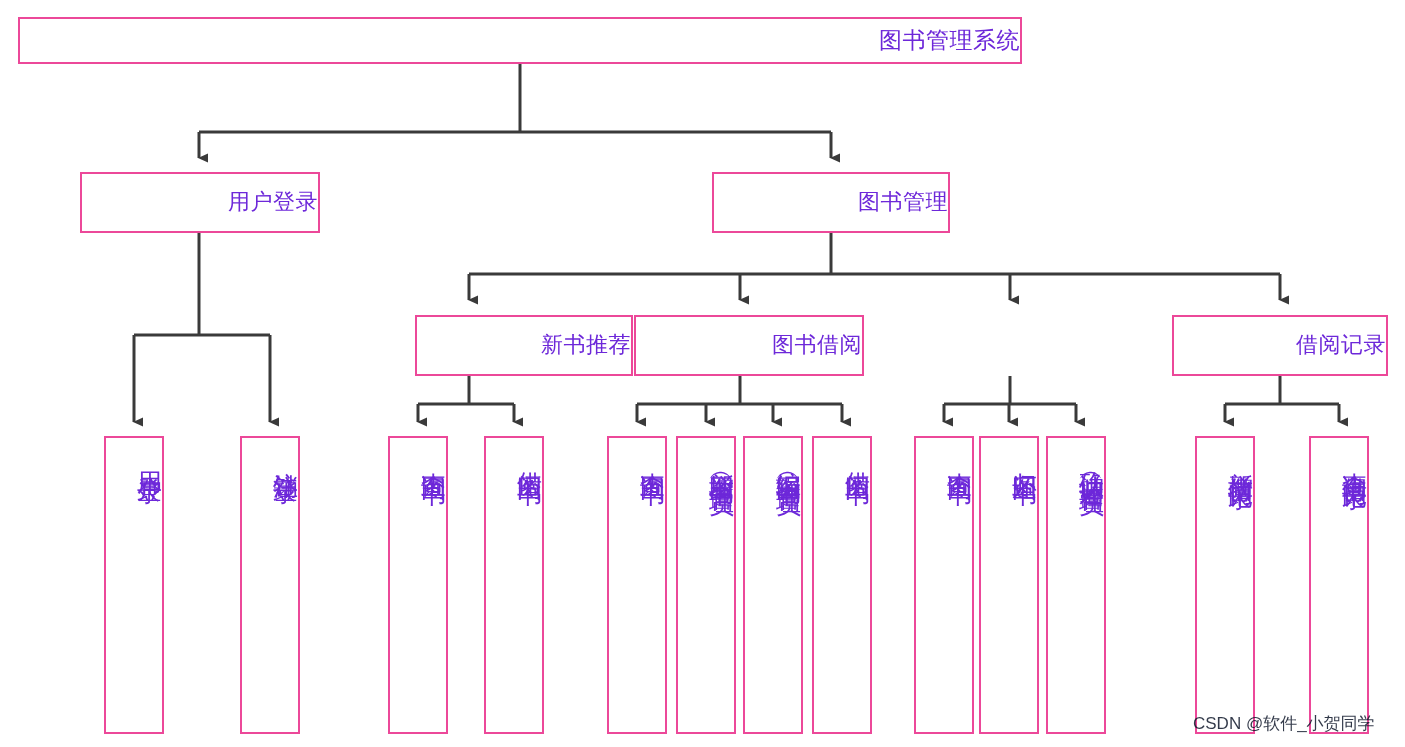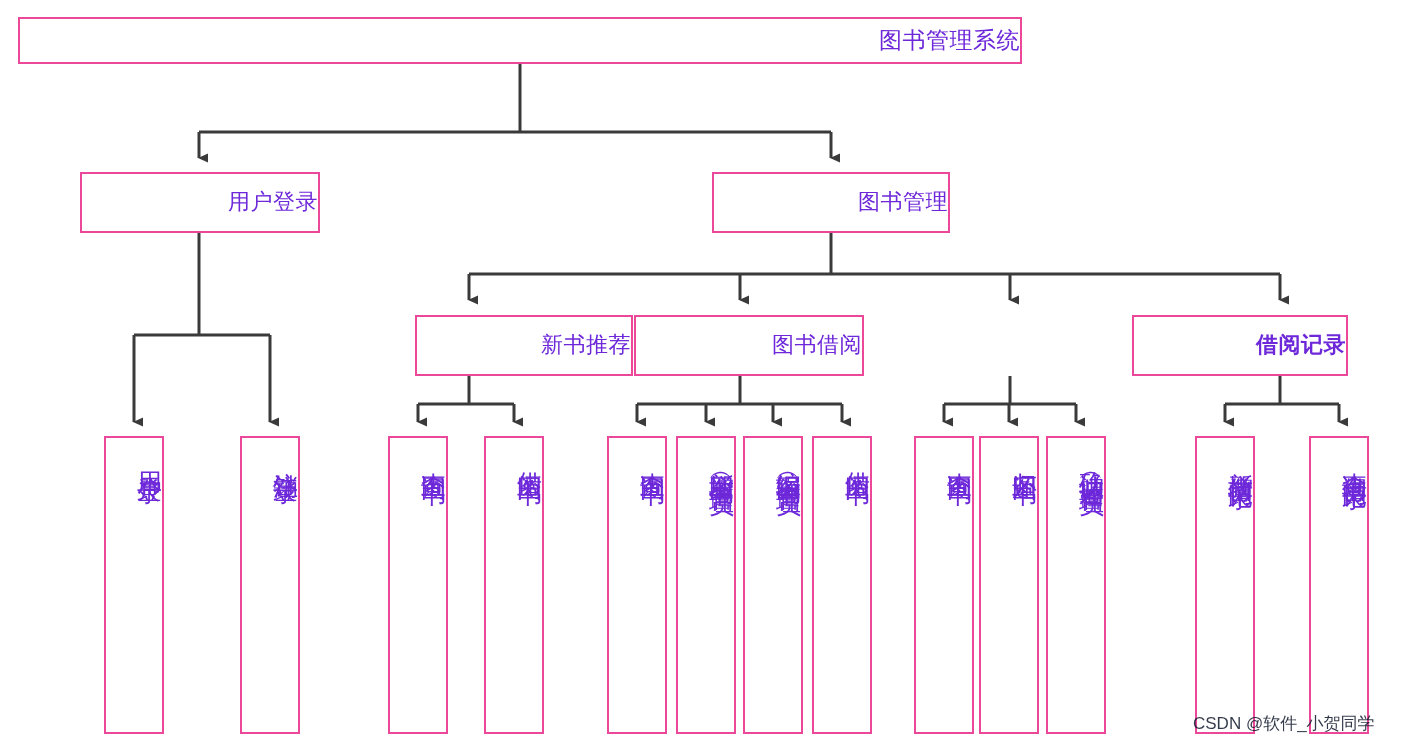"借阅记录" div.node { font-weight: bold -> none; left: 1132px -> 1172px }
